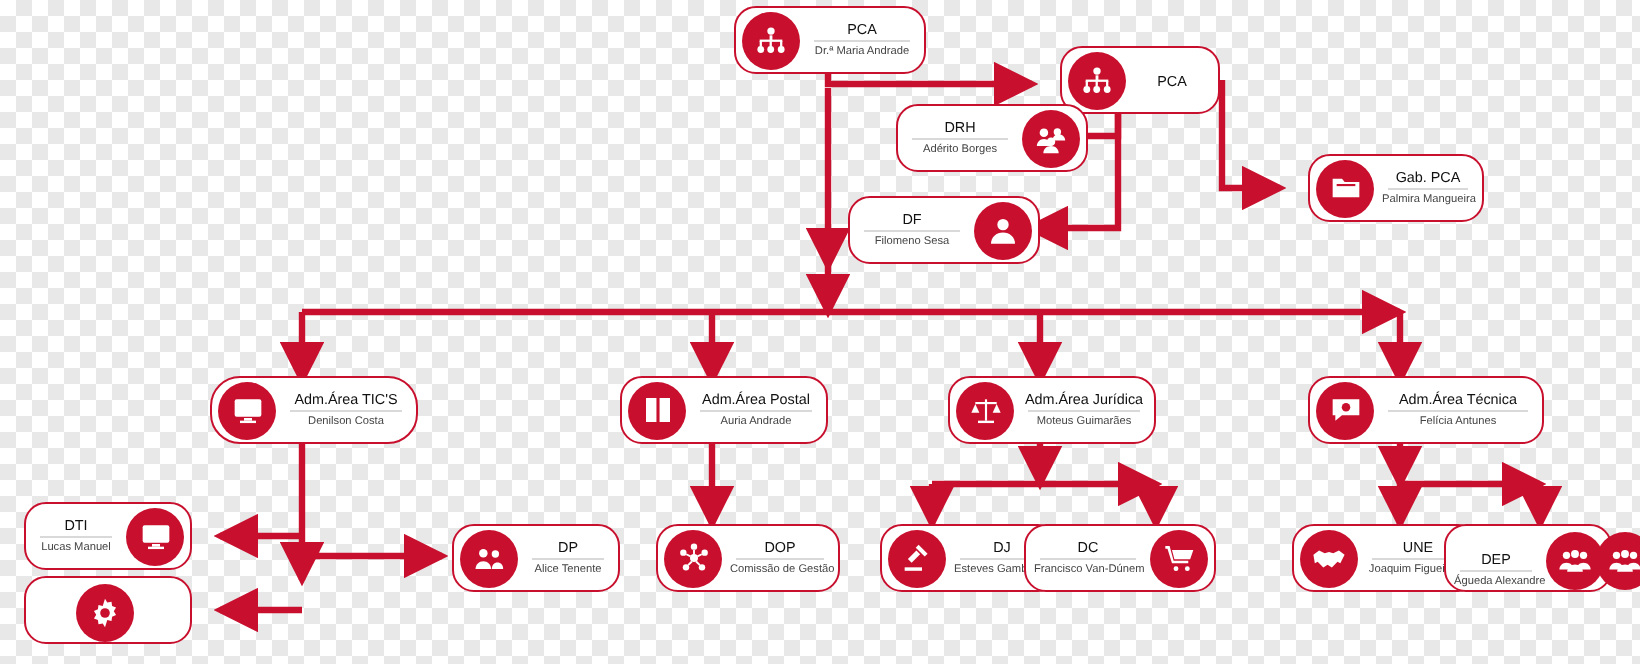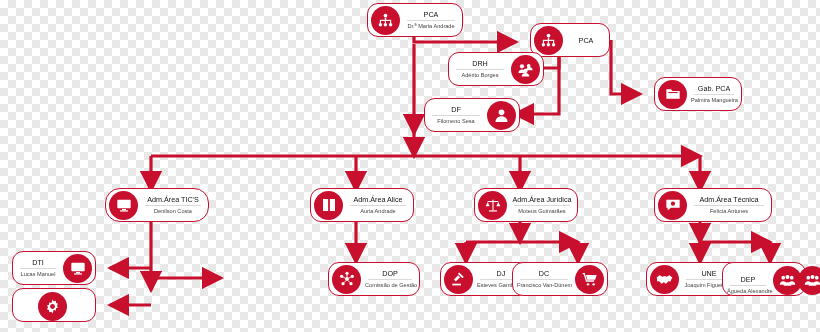"Adm.Área Alice" div.title { text: Alice -> Postal }
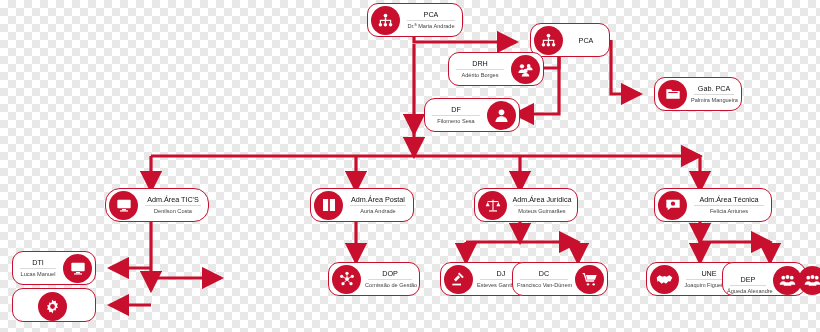"DP" div.node { html: none -> <div> <div> <svg> <circle></circle> <circle></circle> <path></path> <path></path> </svg> </div> <div> <div>DP</div> <div></div> <div>Alice Tenente</div> </div> </div> }
